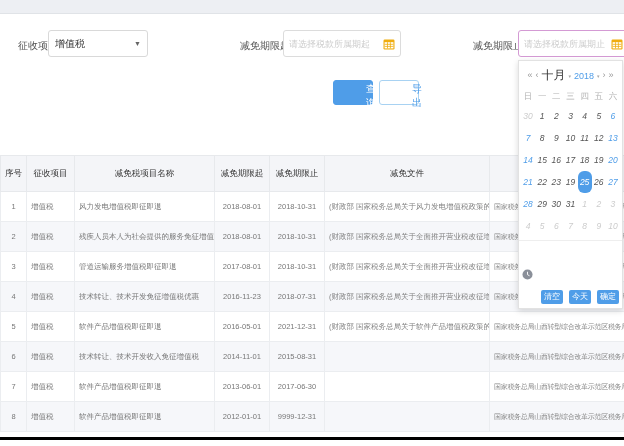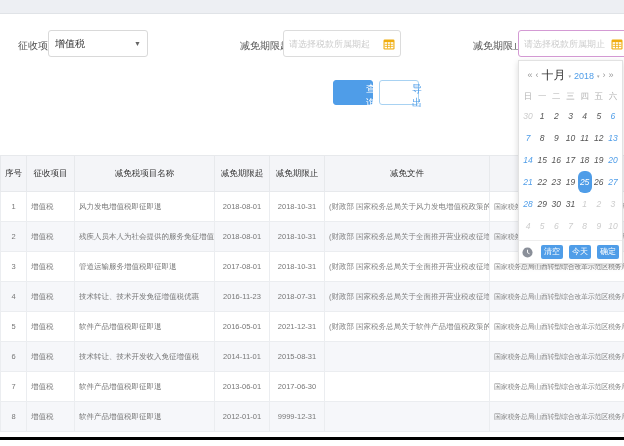"清空" .cal-btns { margin-top: none -> 45px }
